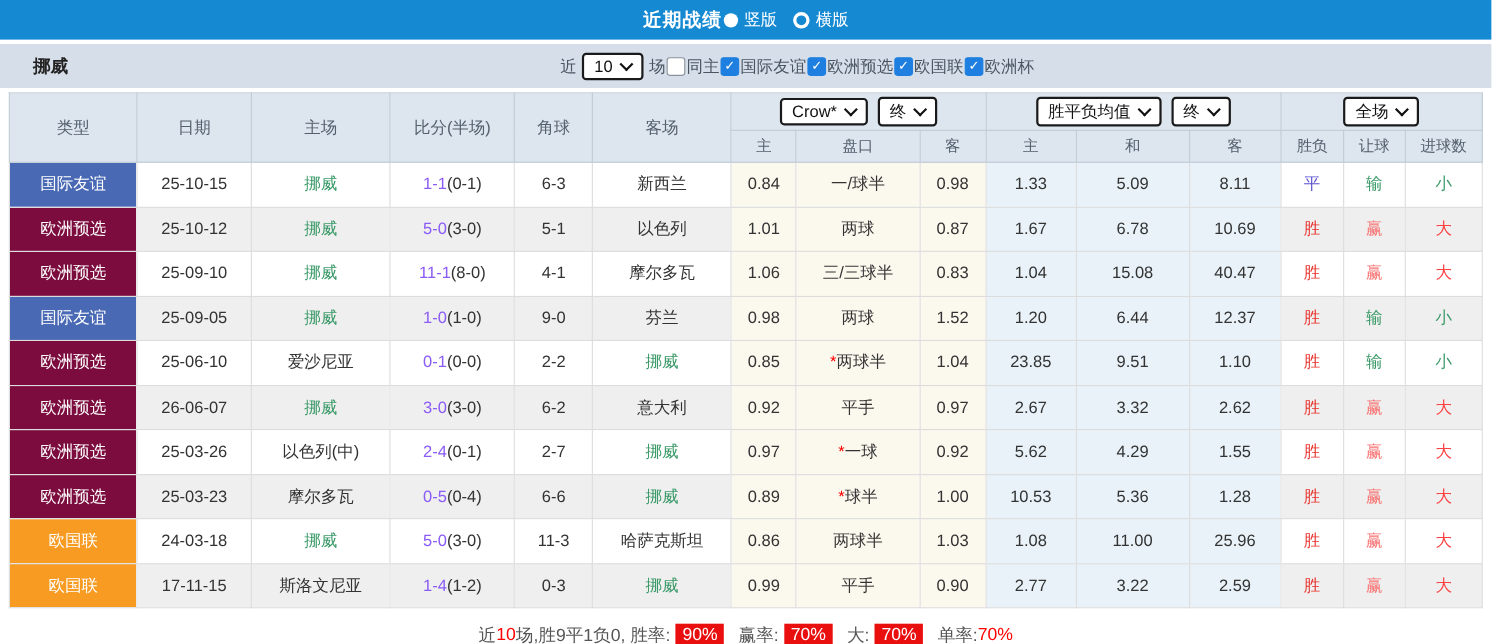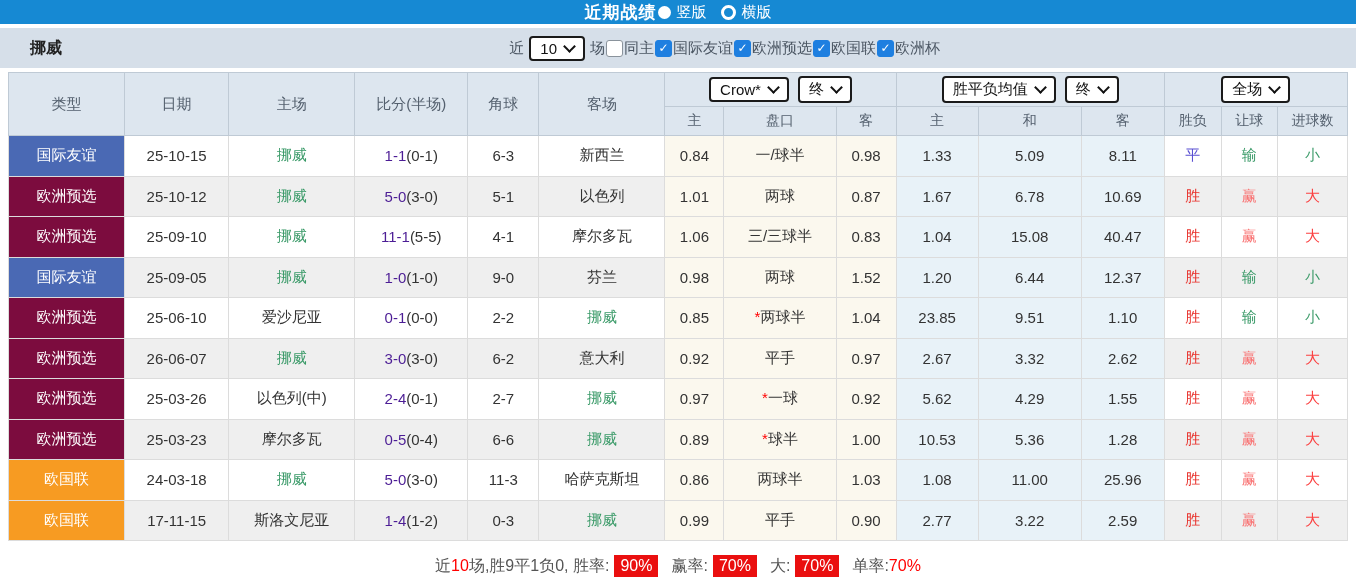"近期战绩" .topbar { height: 24px -> 36px }
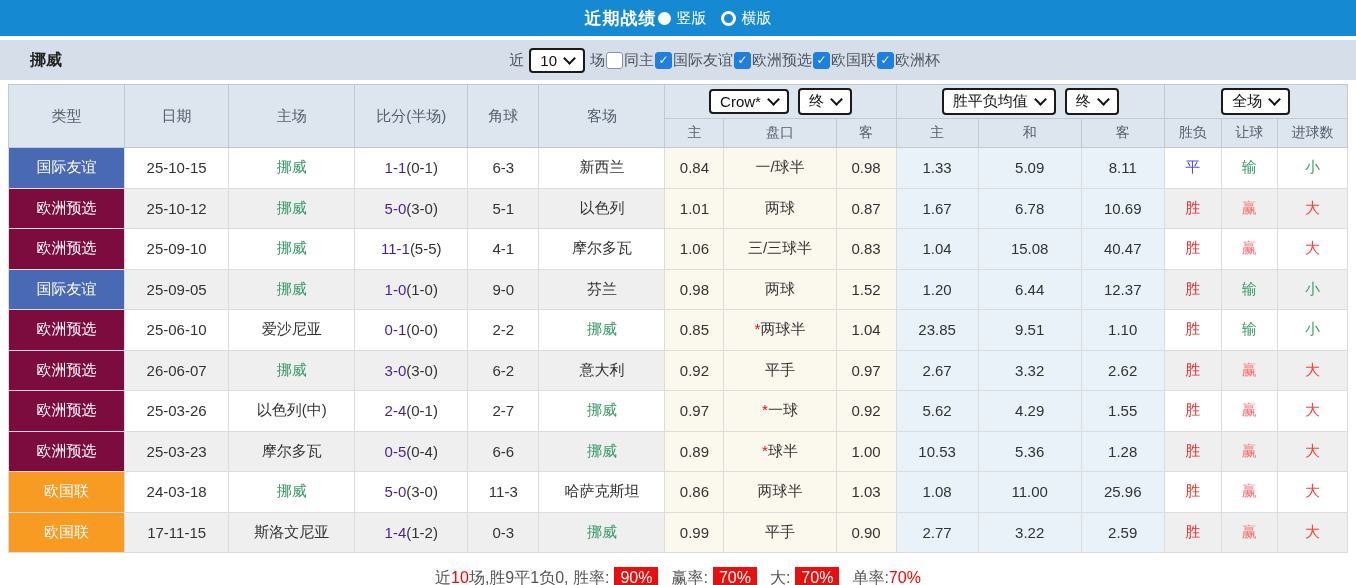"1-1" .score-main { color: #4c1d95 -> #8b5cf6 }
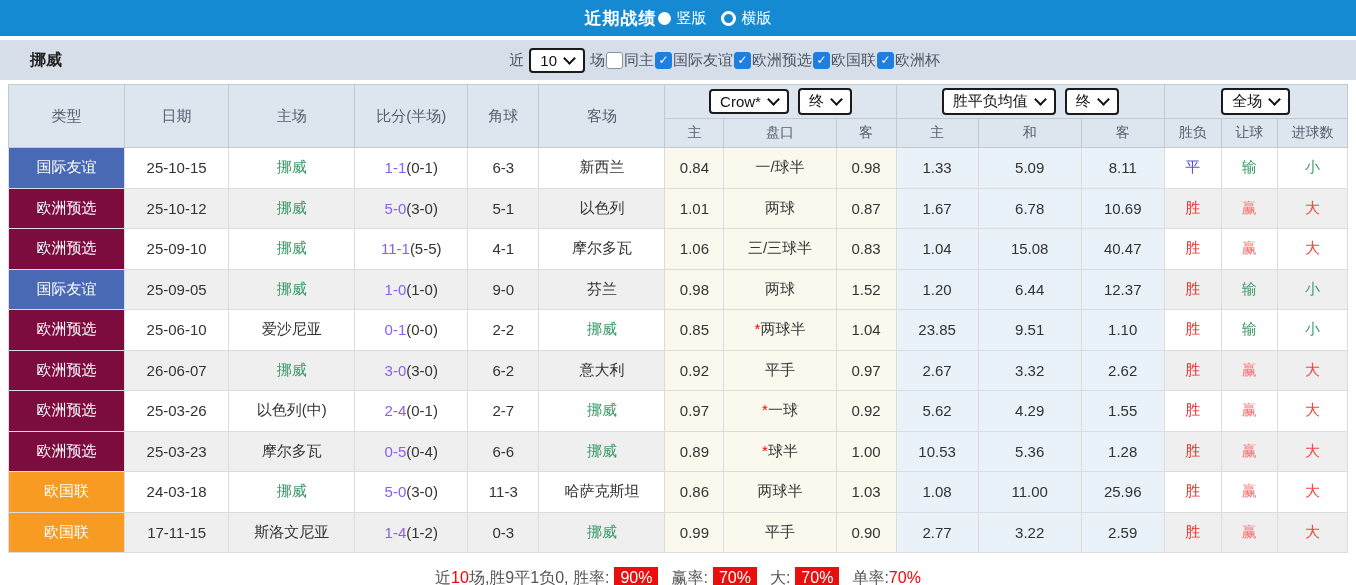"(5-5)" span { text: 5-5 -> 8-0 }
